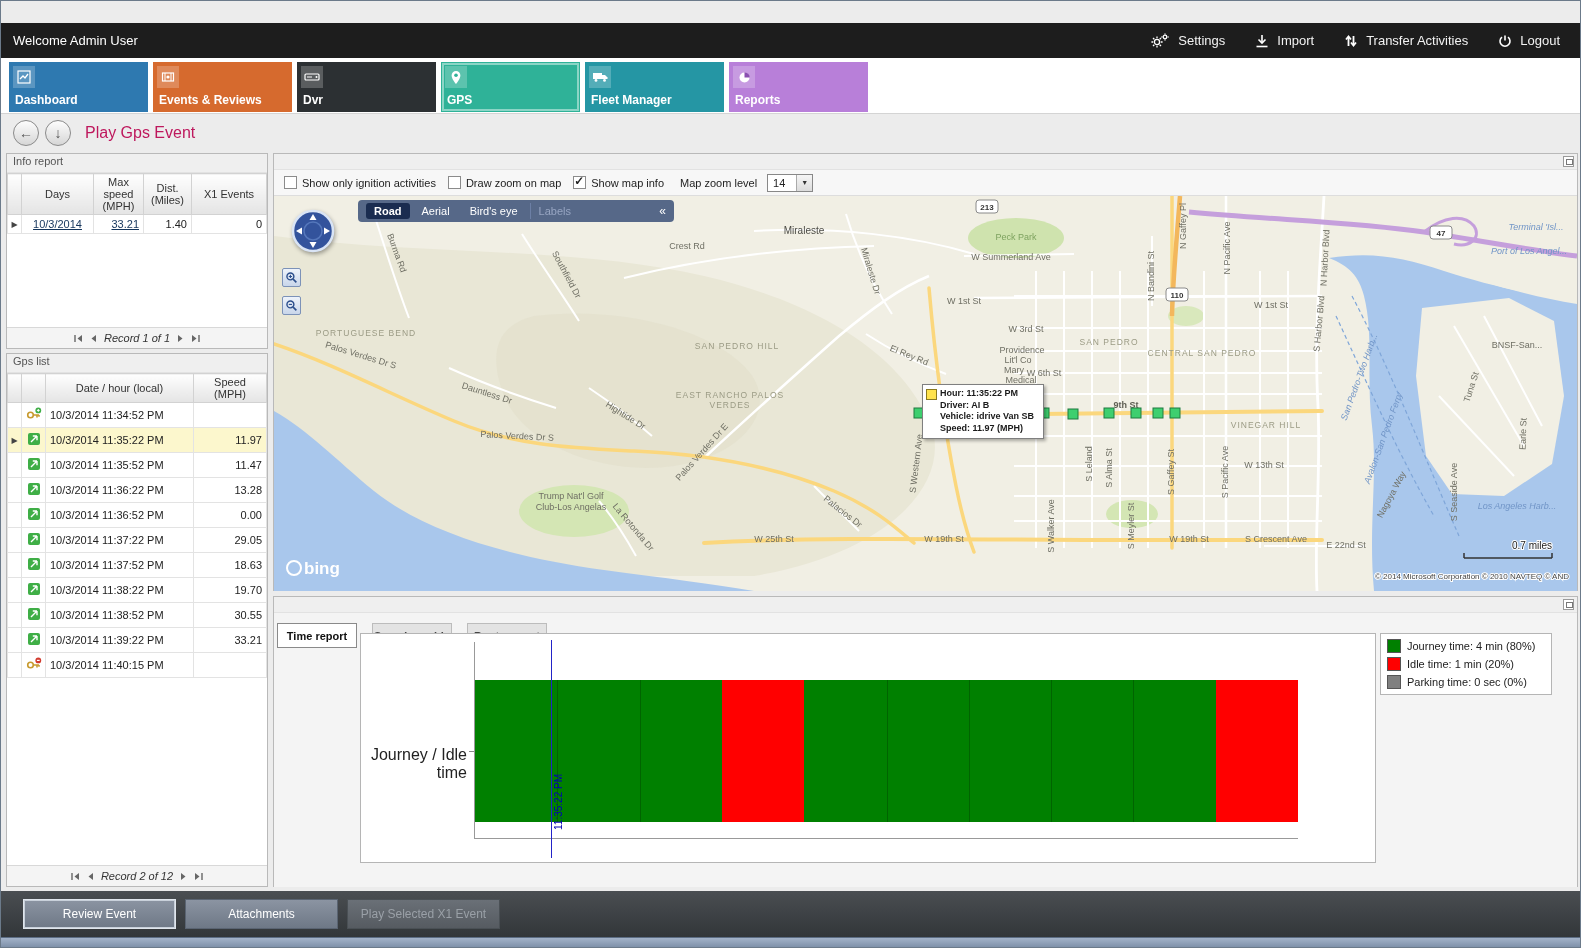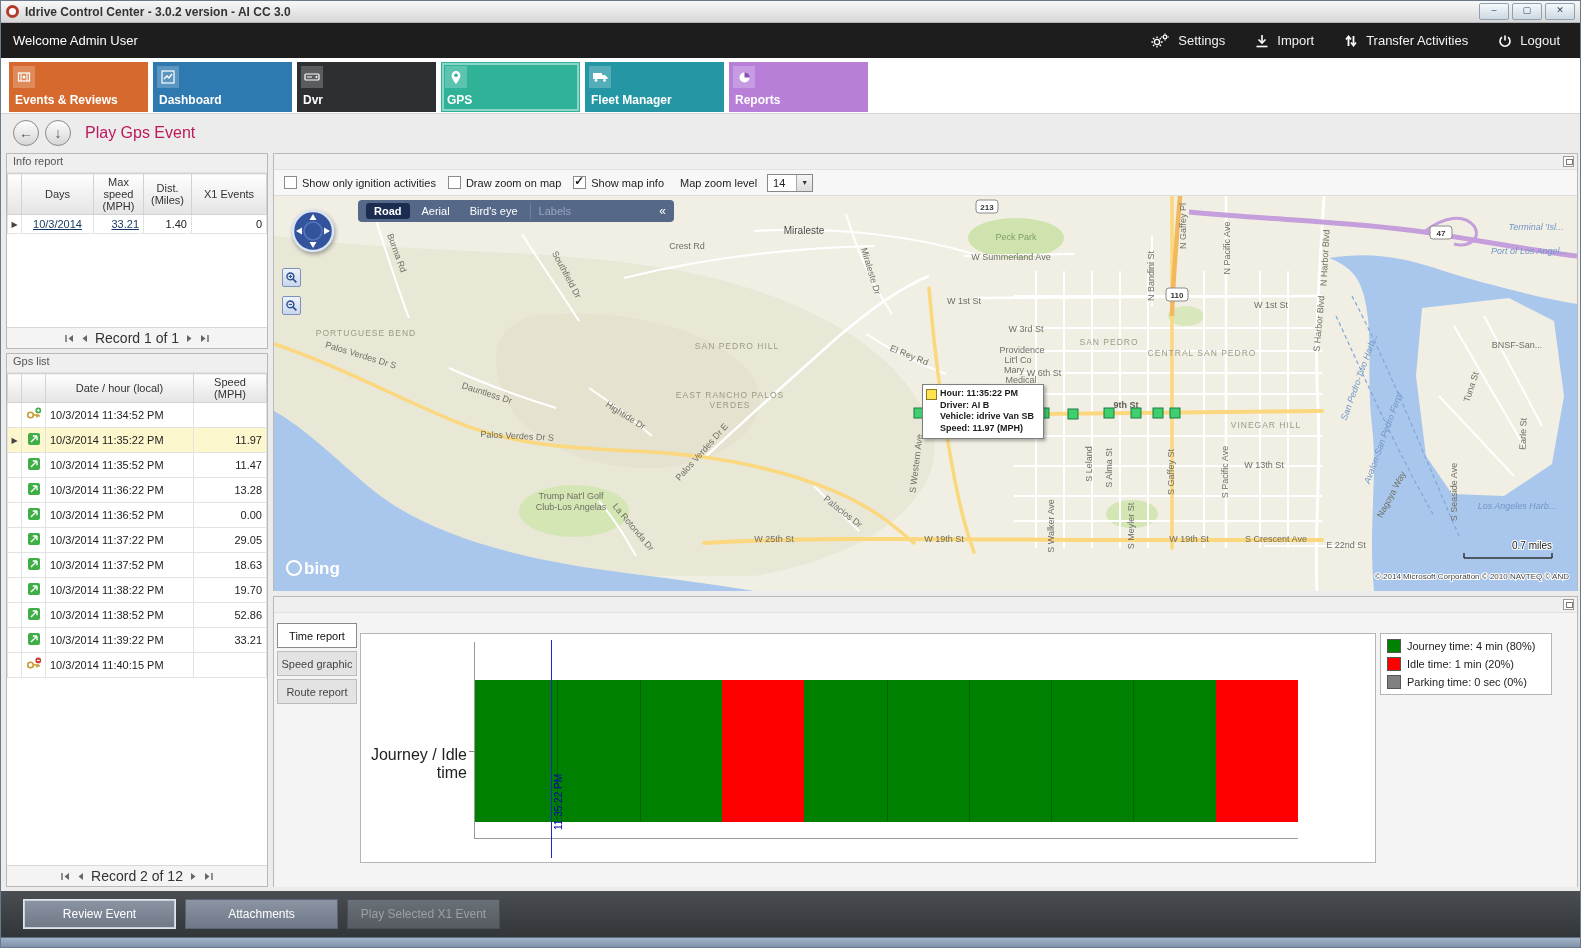"Idrive Control Center - 3.0.2" div.titlebar { html: <div> <span></span> <span>Idrive Control Center - 3.0.2 version - AI CC 3.0</span> <span> <span>–</span> <span>▢</span> <span>✕</span> </span> </div> -> none }
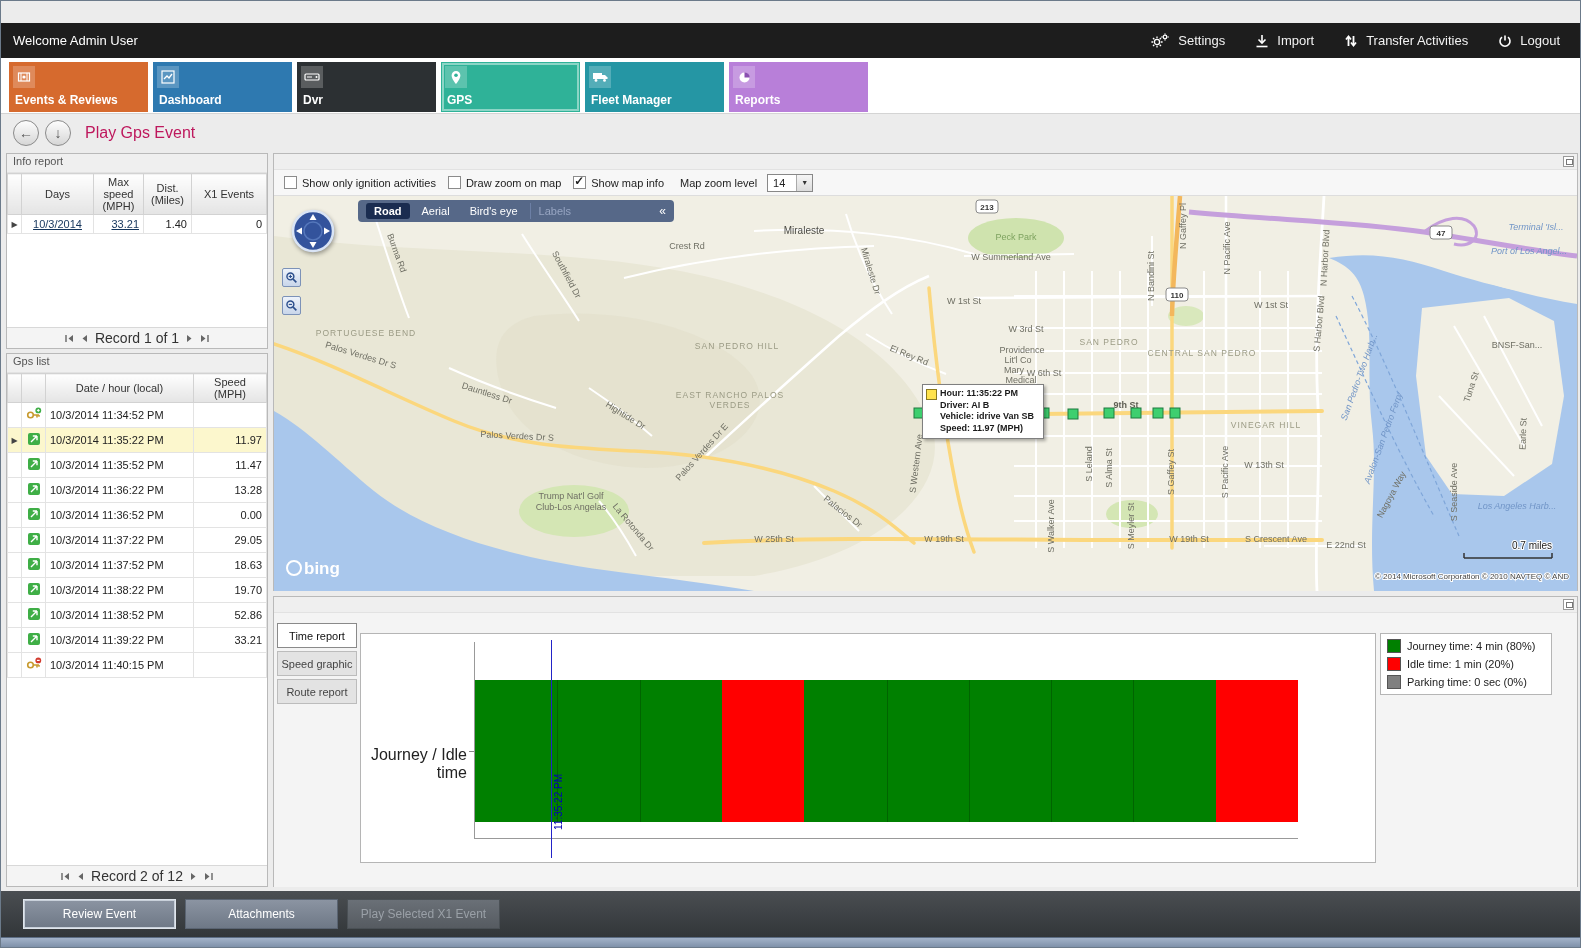"Events & Reviews" div.tile { order: before "Dashboard" -> after "Dashboard" }
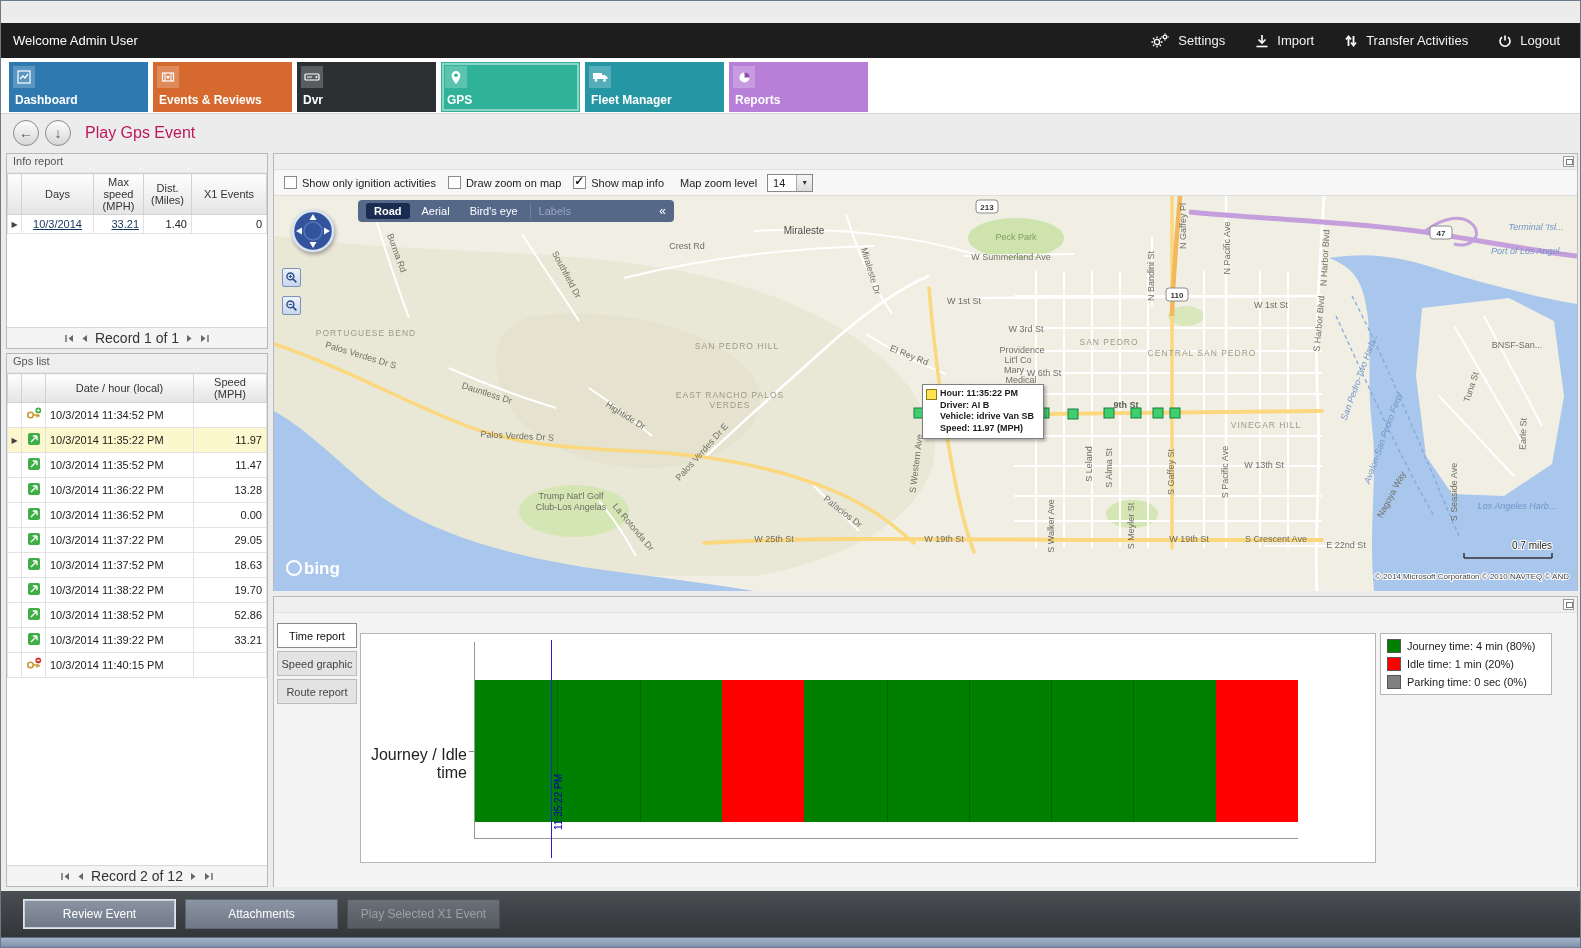"Record 1 of 1" .pager { font-size: 14px -> 11px; font-style: none -> italic }
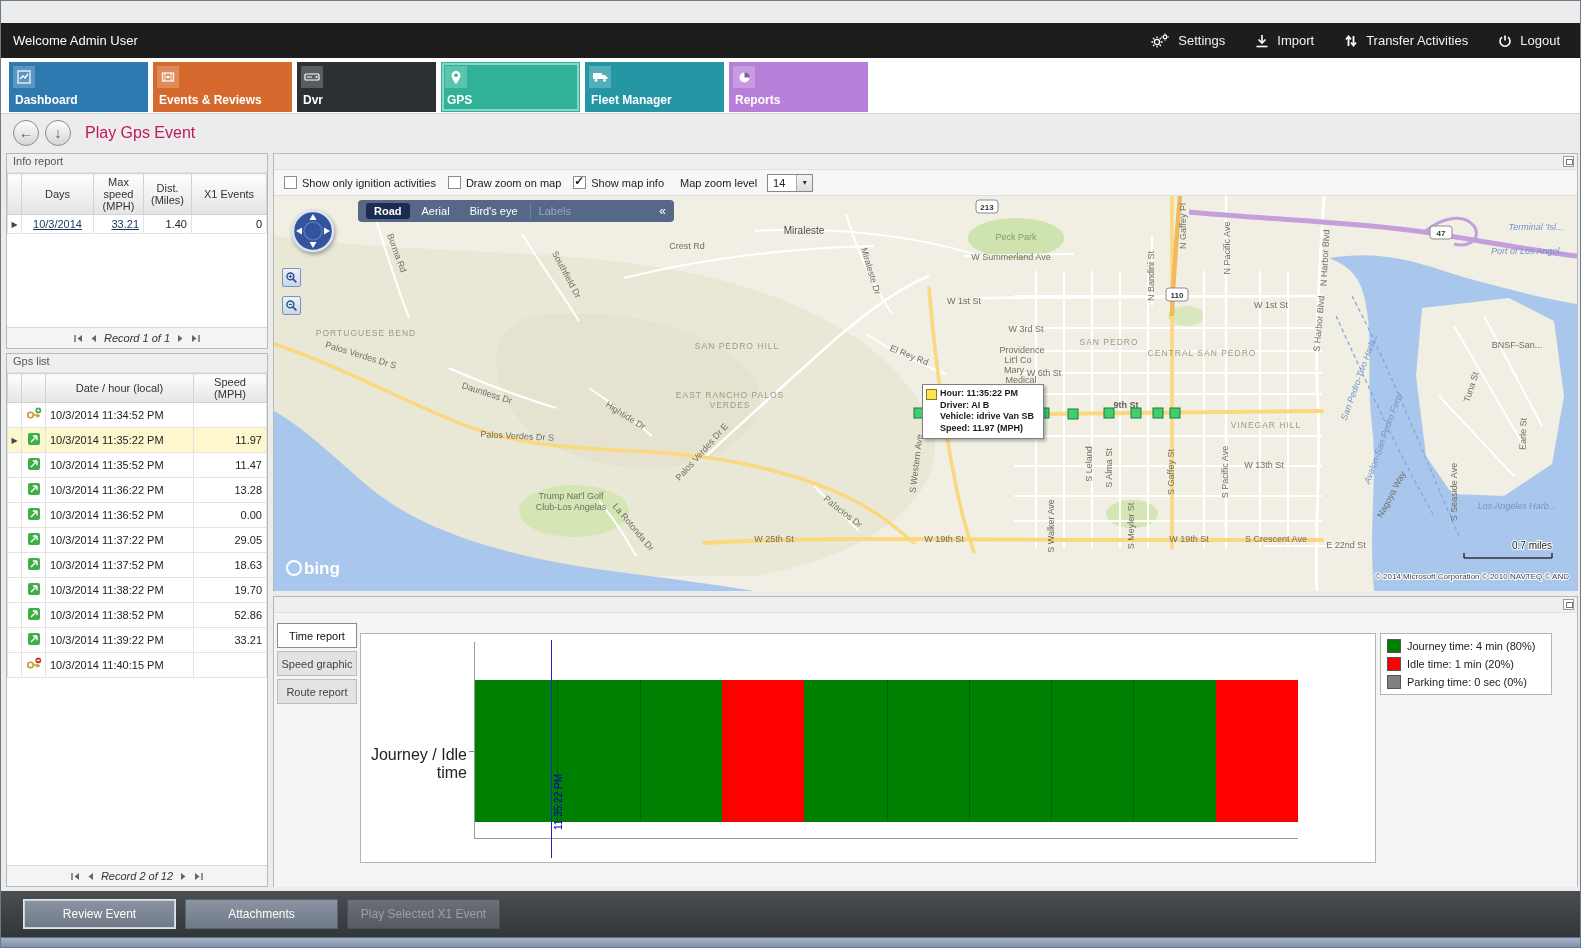"52.86" td.speed-cell { text: 52.86 -> 30.55 }
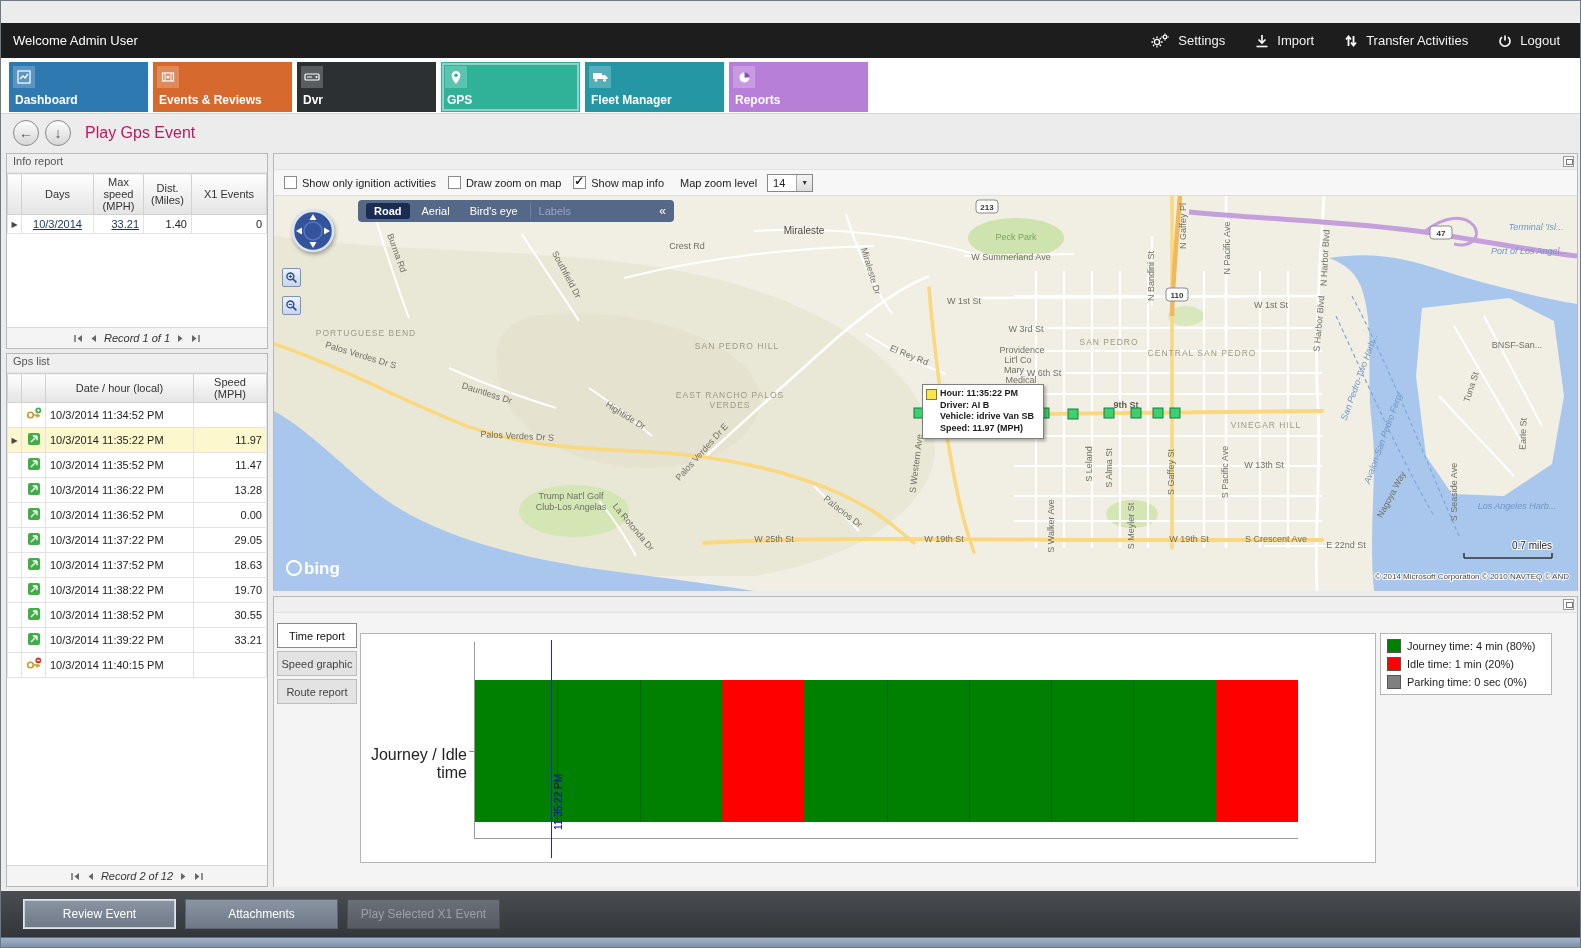"Time report" .chart-tabs { flex-direction: column -> none; font-weight: none -> bold; gap: 3px -> 15px }
